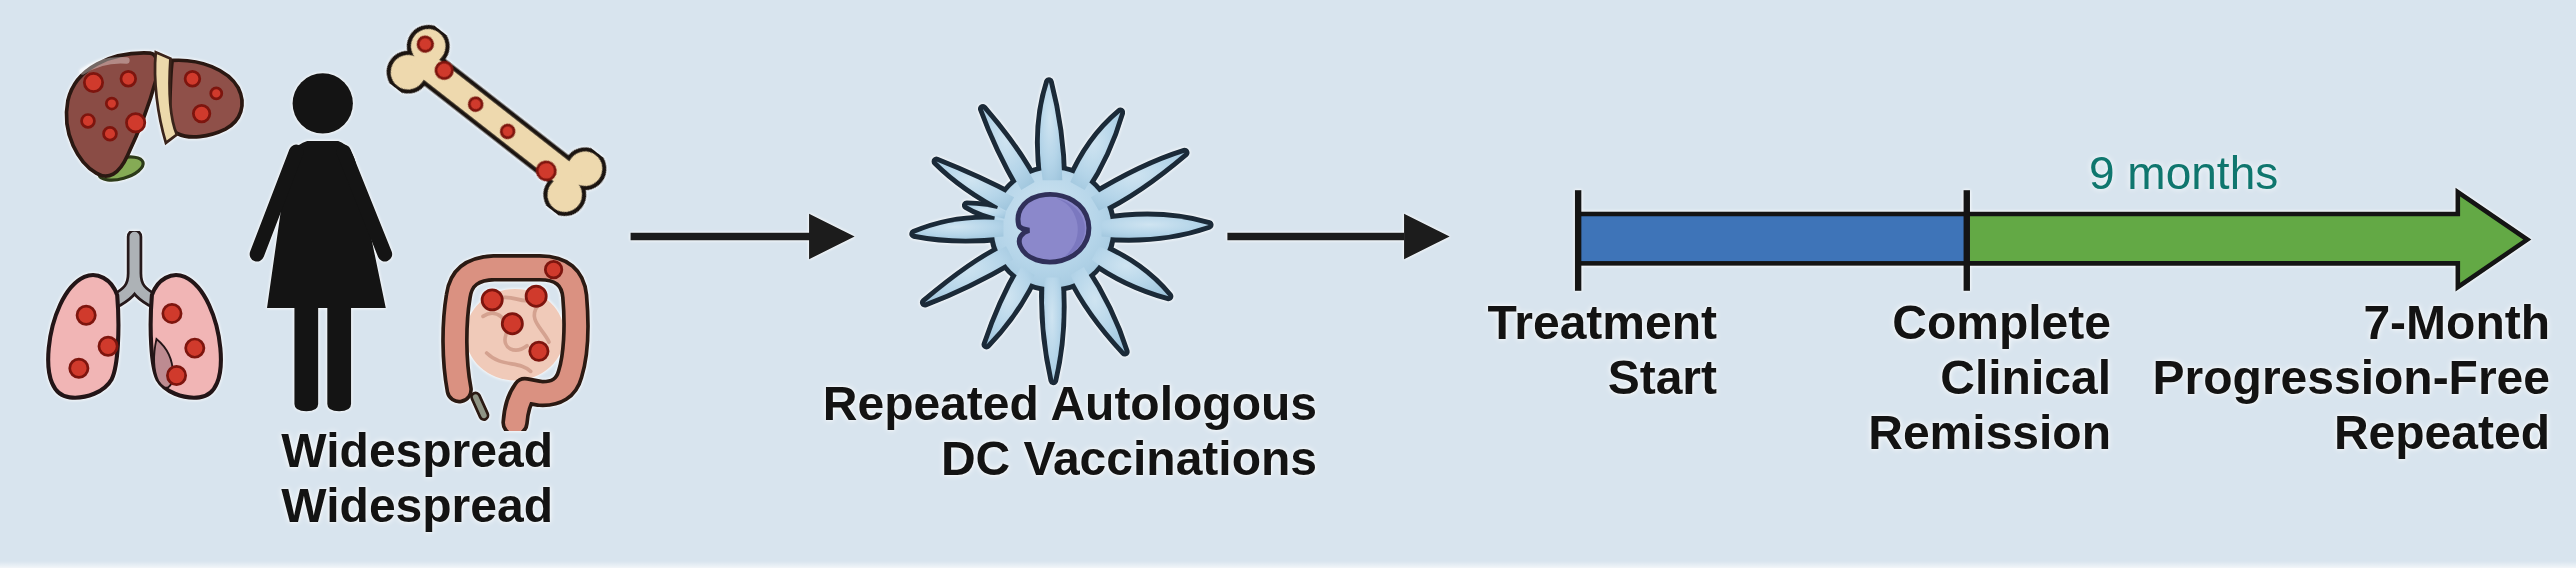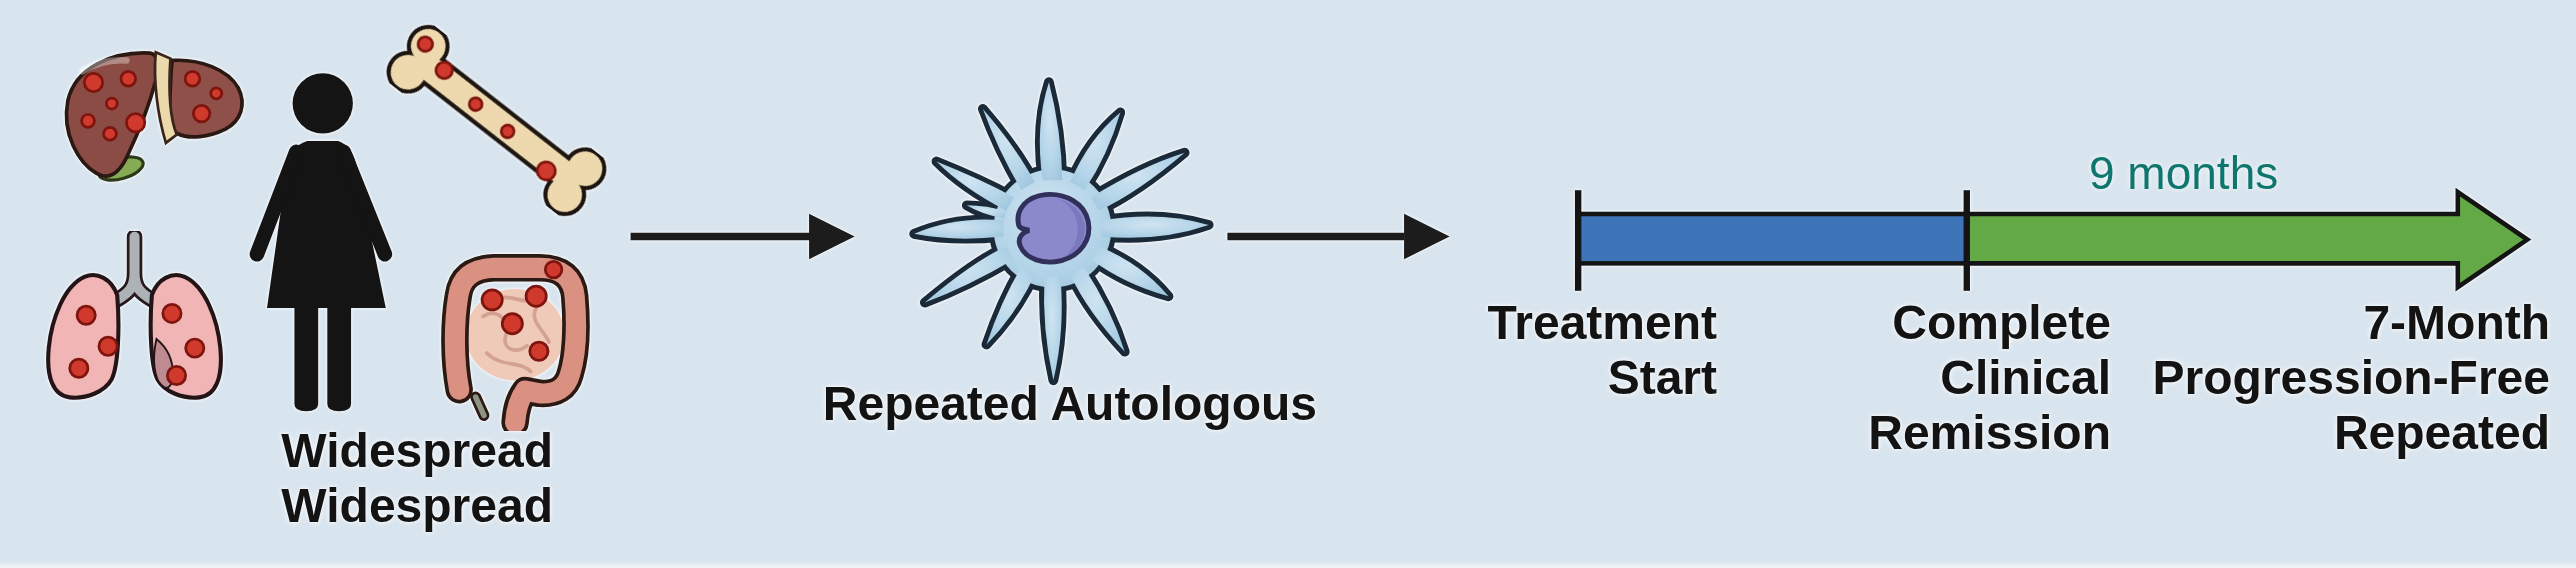"DC Vaccinations" span { html: none -> <span>DC Vaccinations</span> }
